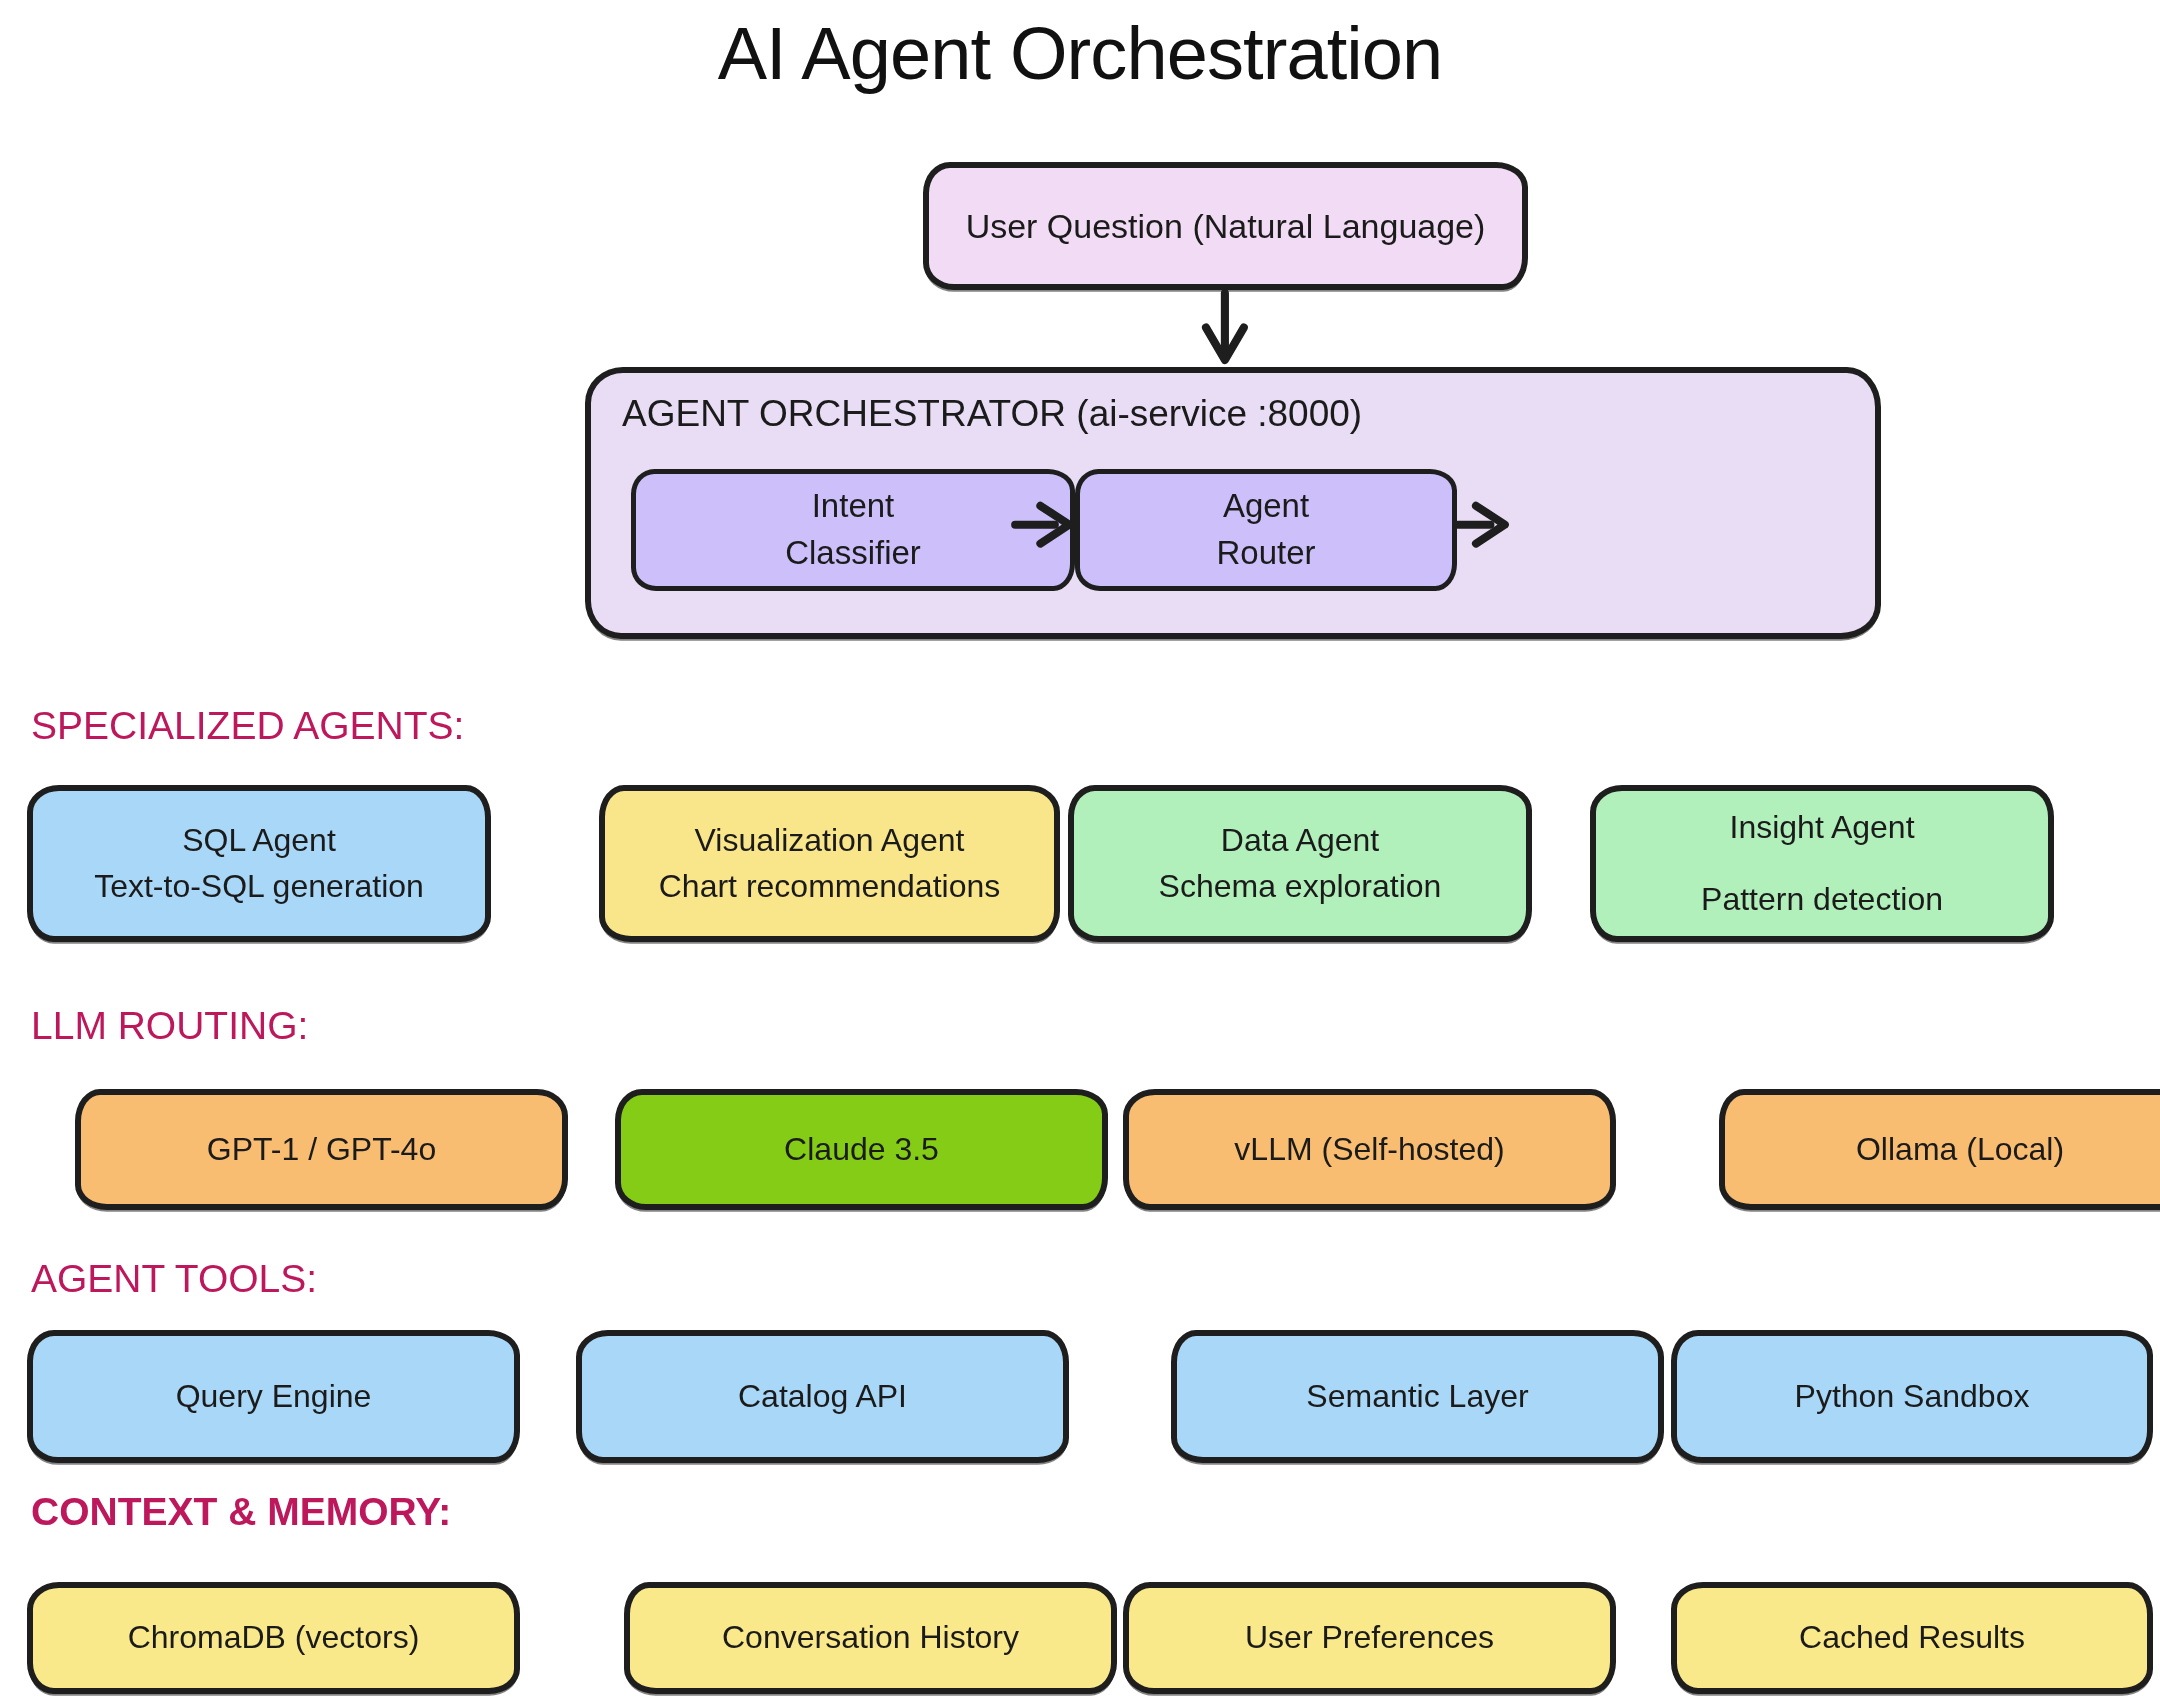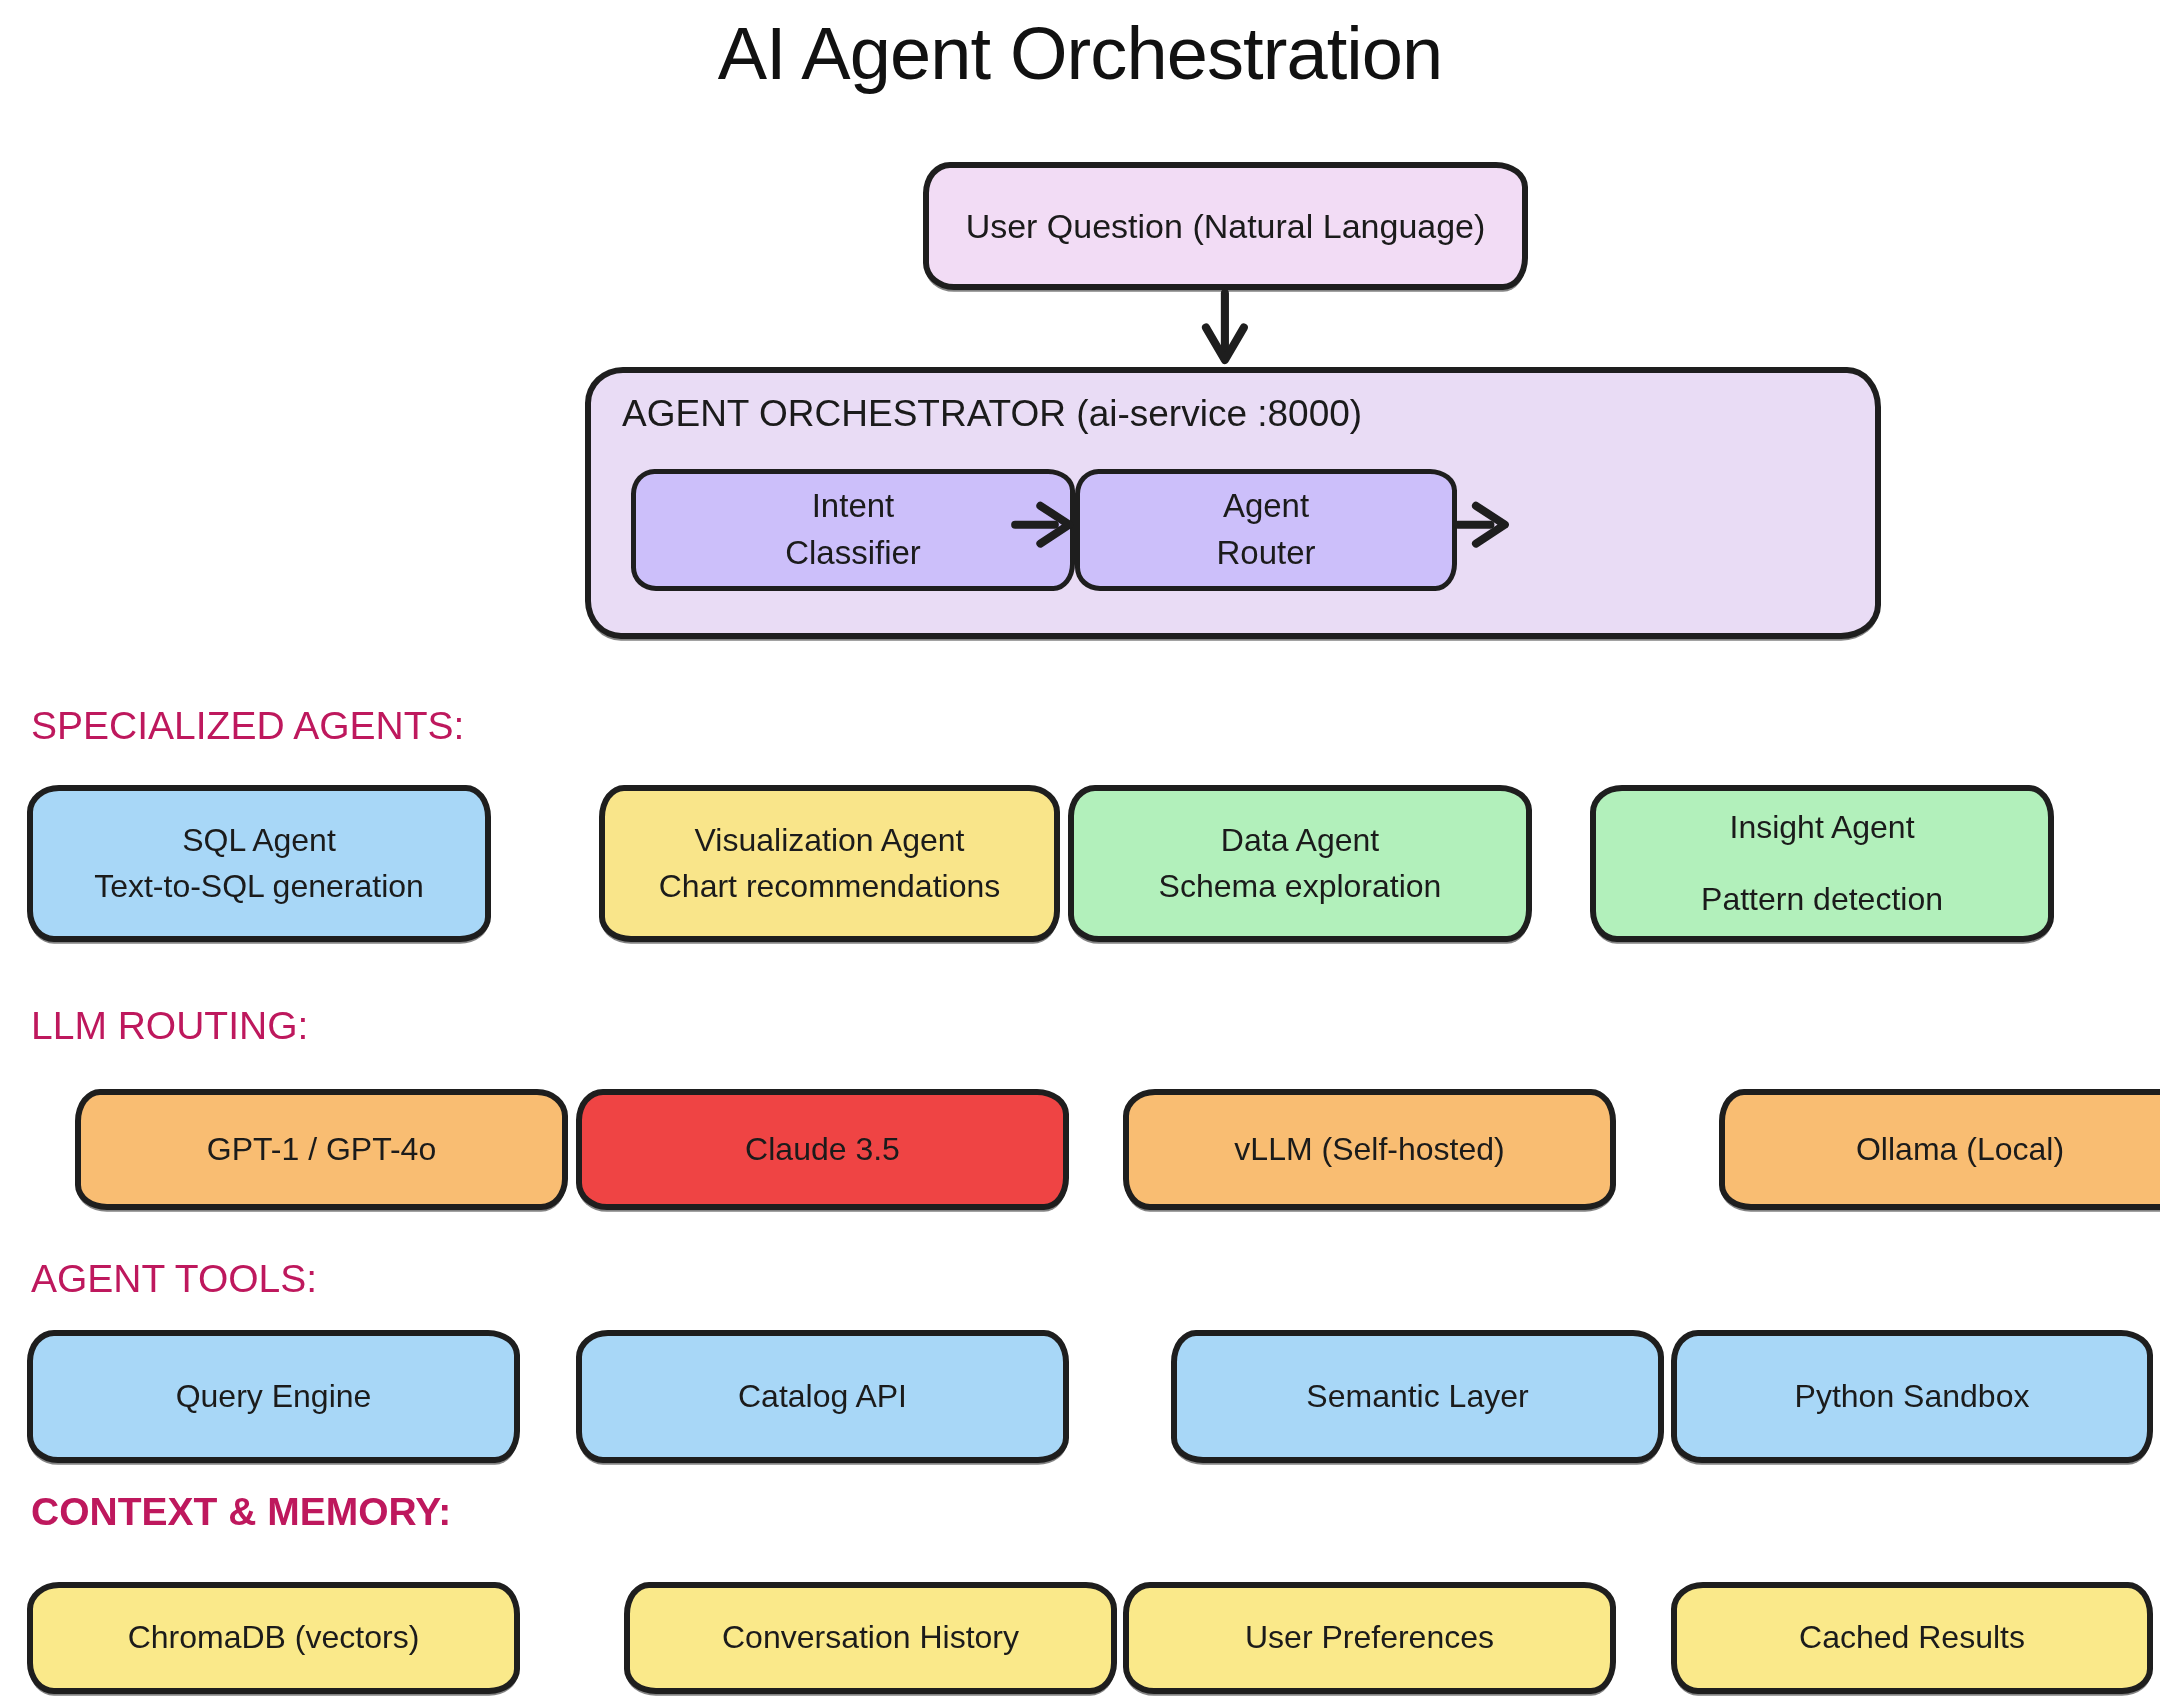"Claude 3.5" div.box { background-color: #ef4444 -> #84cc16; margin-left: none -> 39px }
